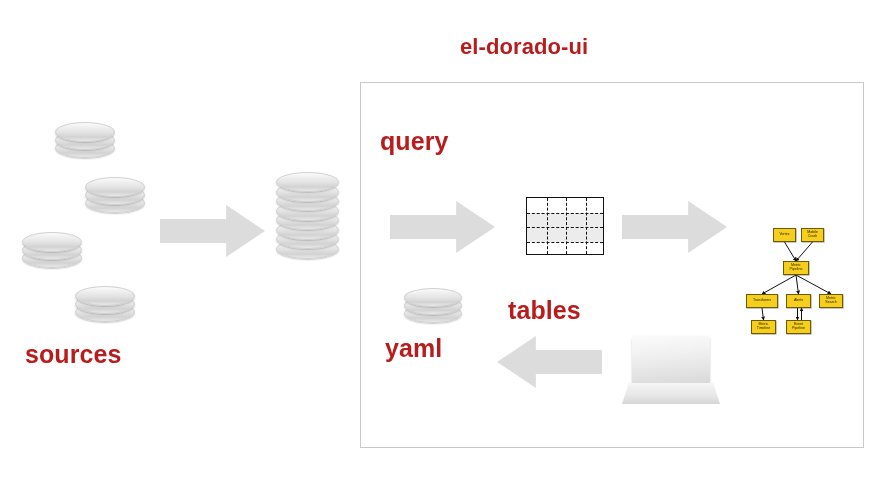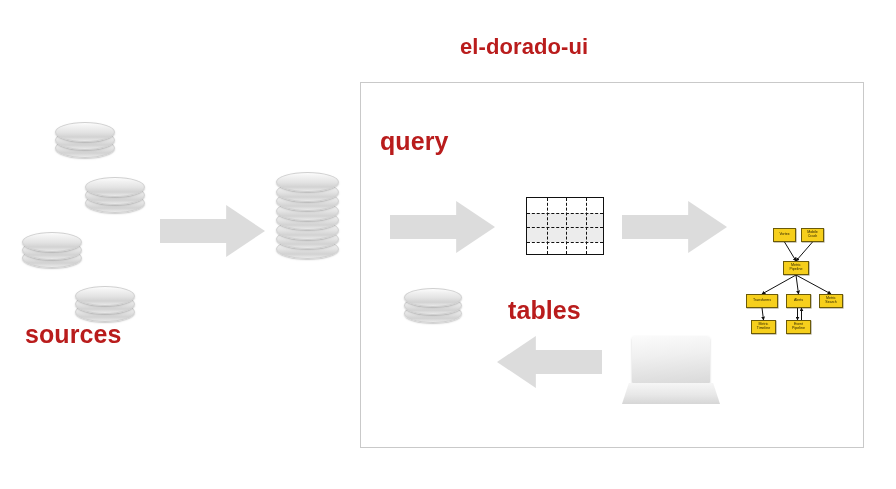"sources" div.abs { top: 320px -> 340px }
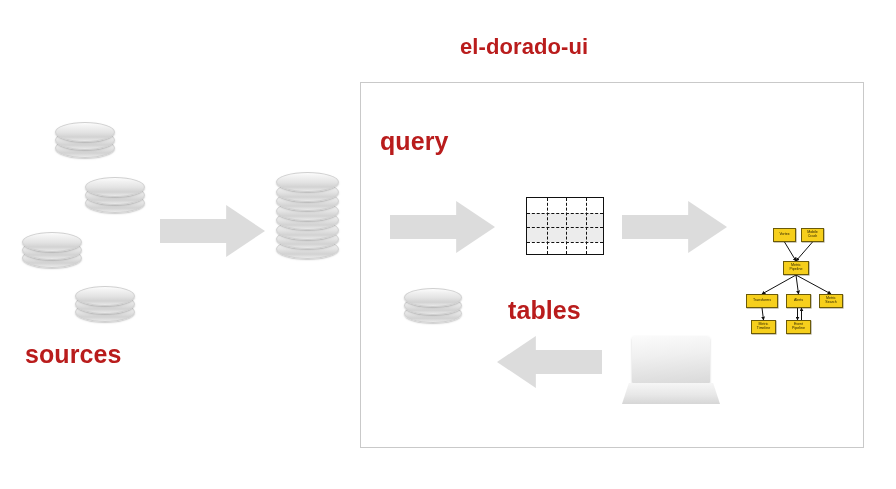"yaml" div.abs { html: none -> <div>yaml</div> }
